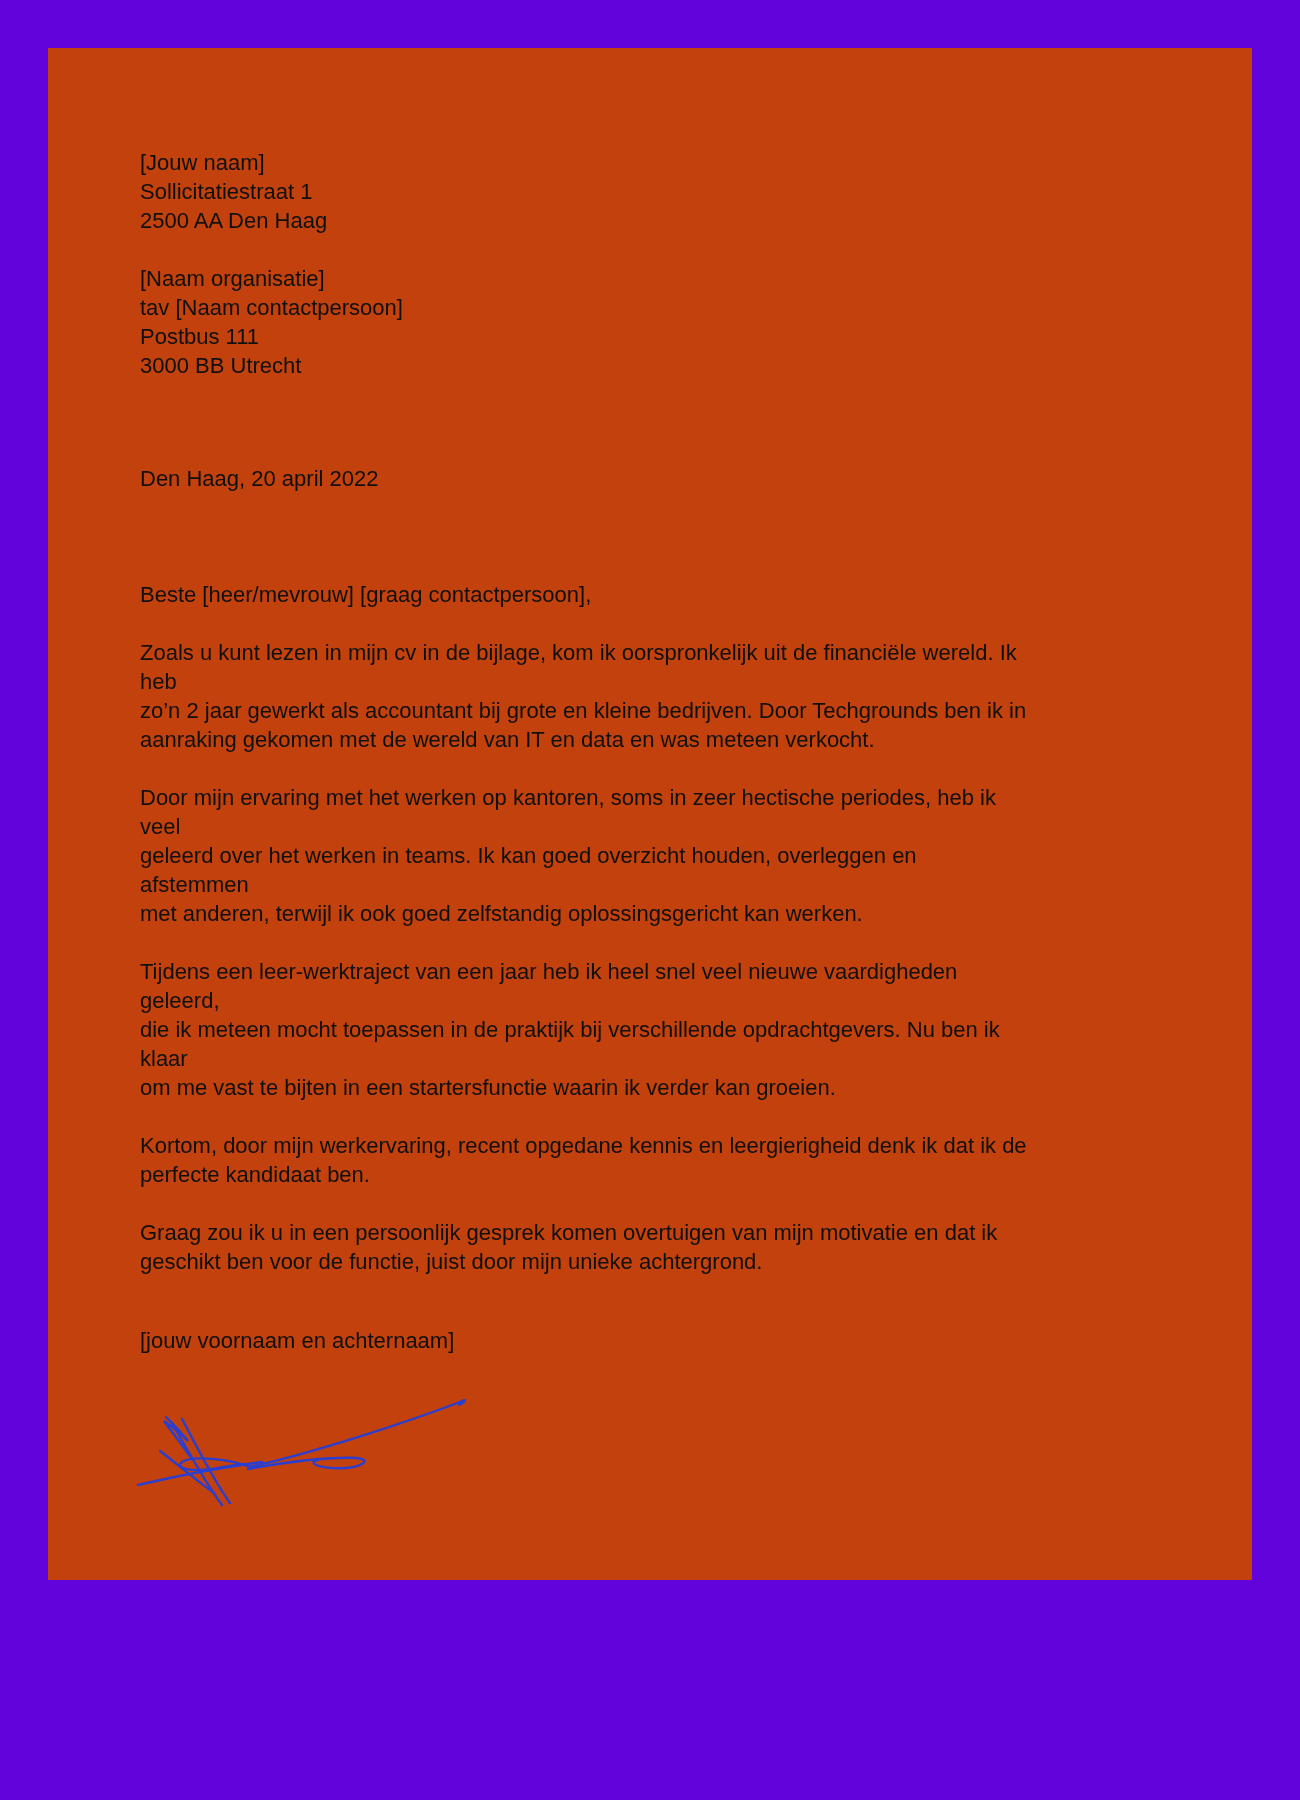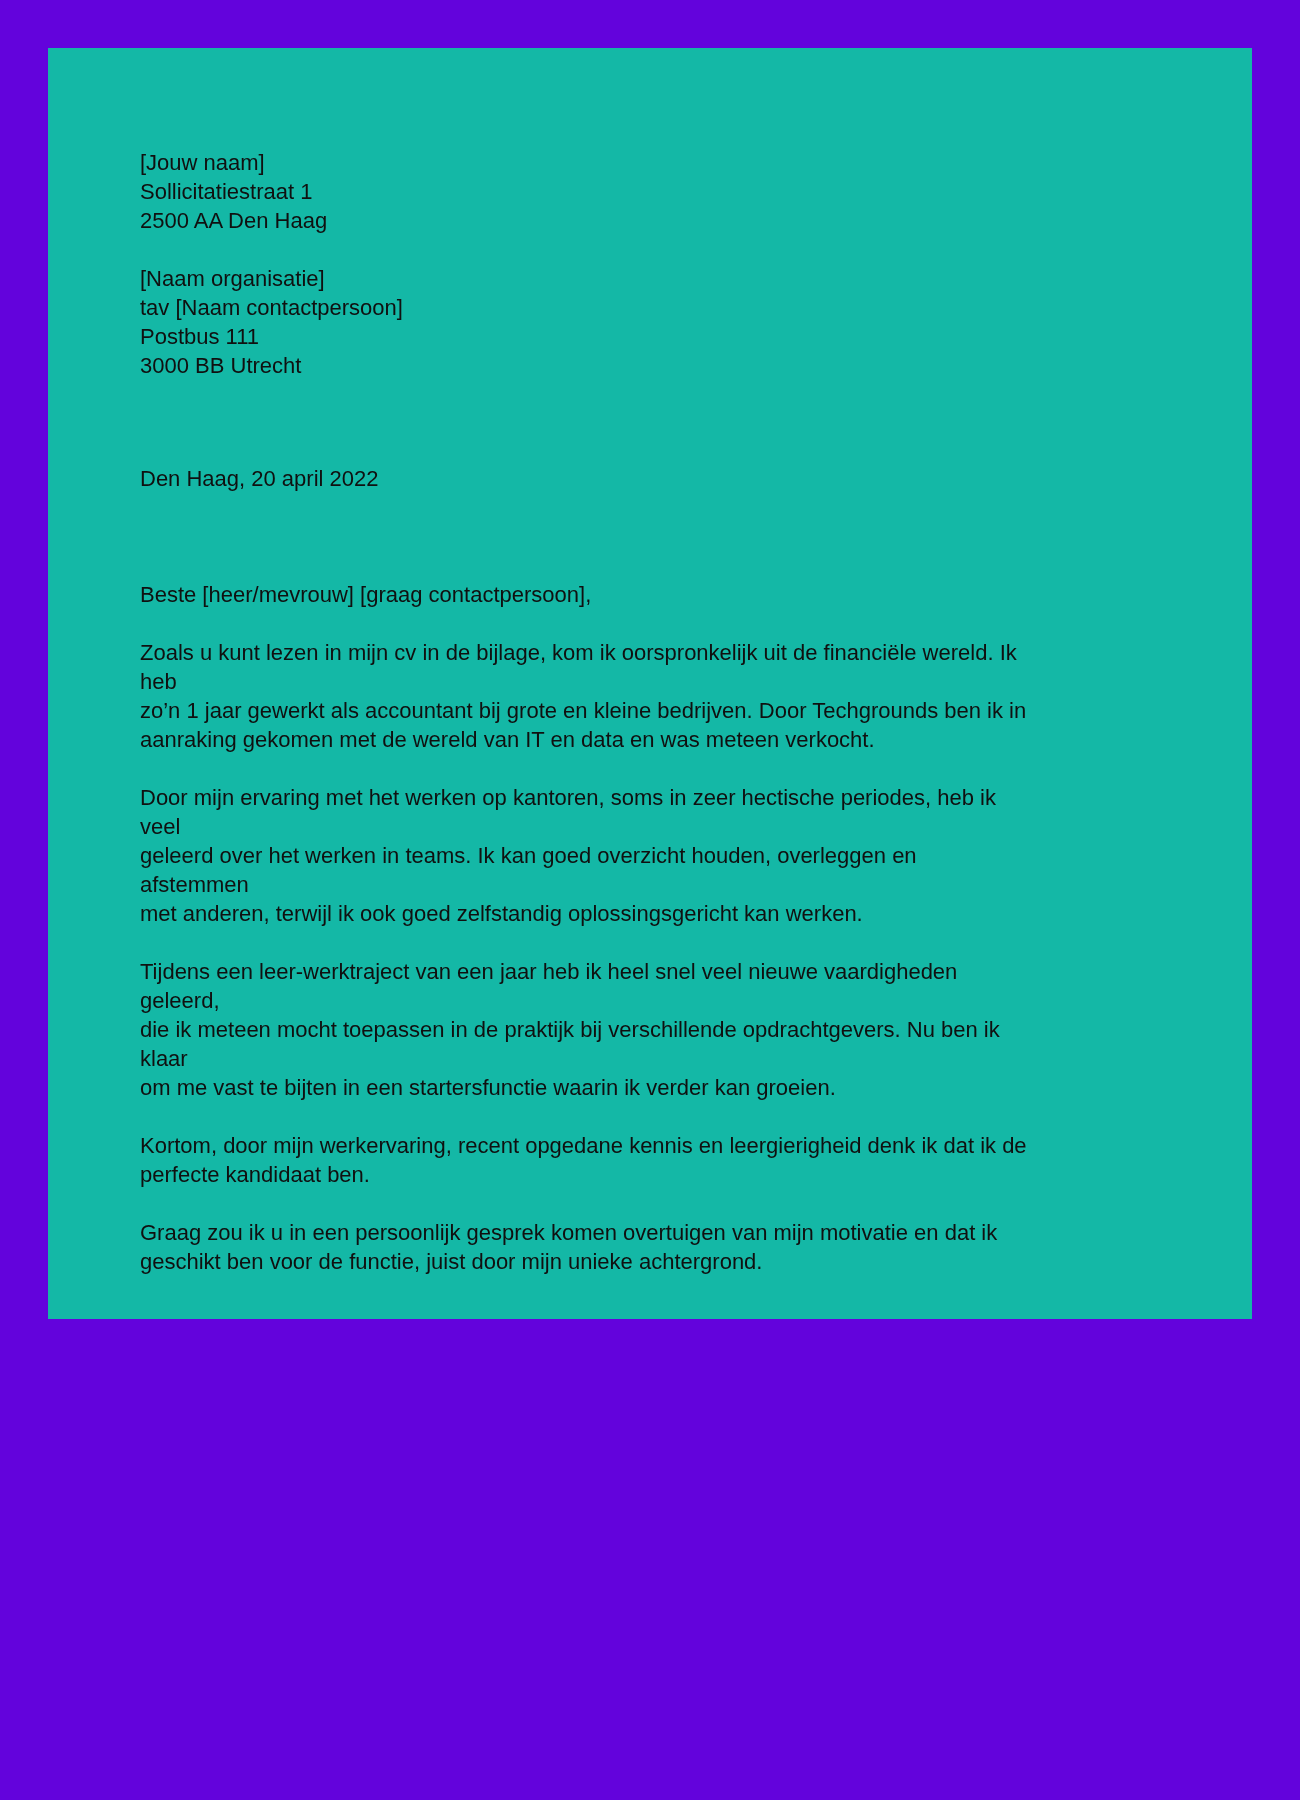"[Jouw naam]" .page { background: #14b8a6 -> #c2410c; height: 1271px -> 1532px }
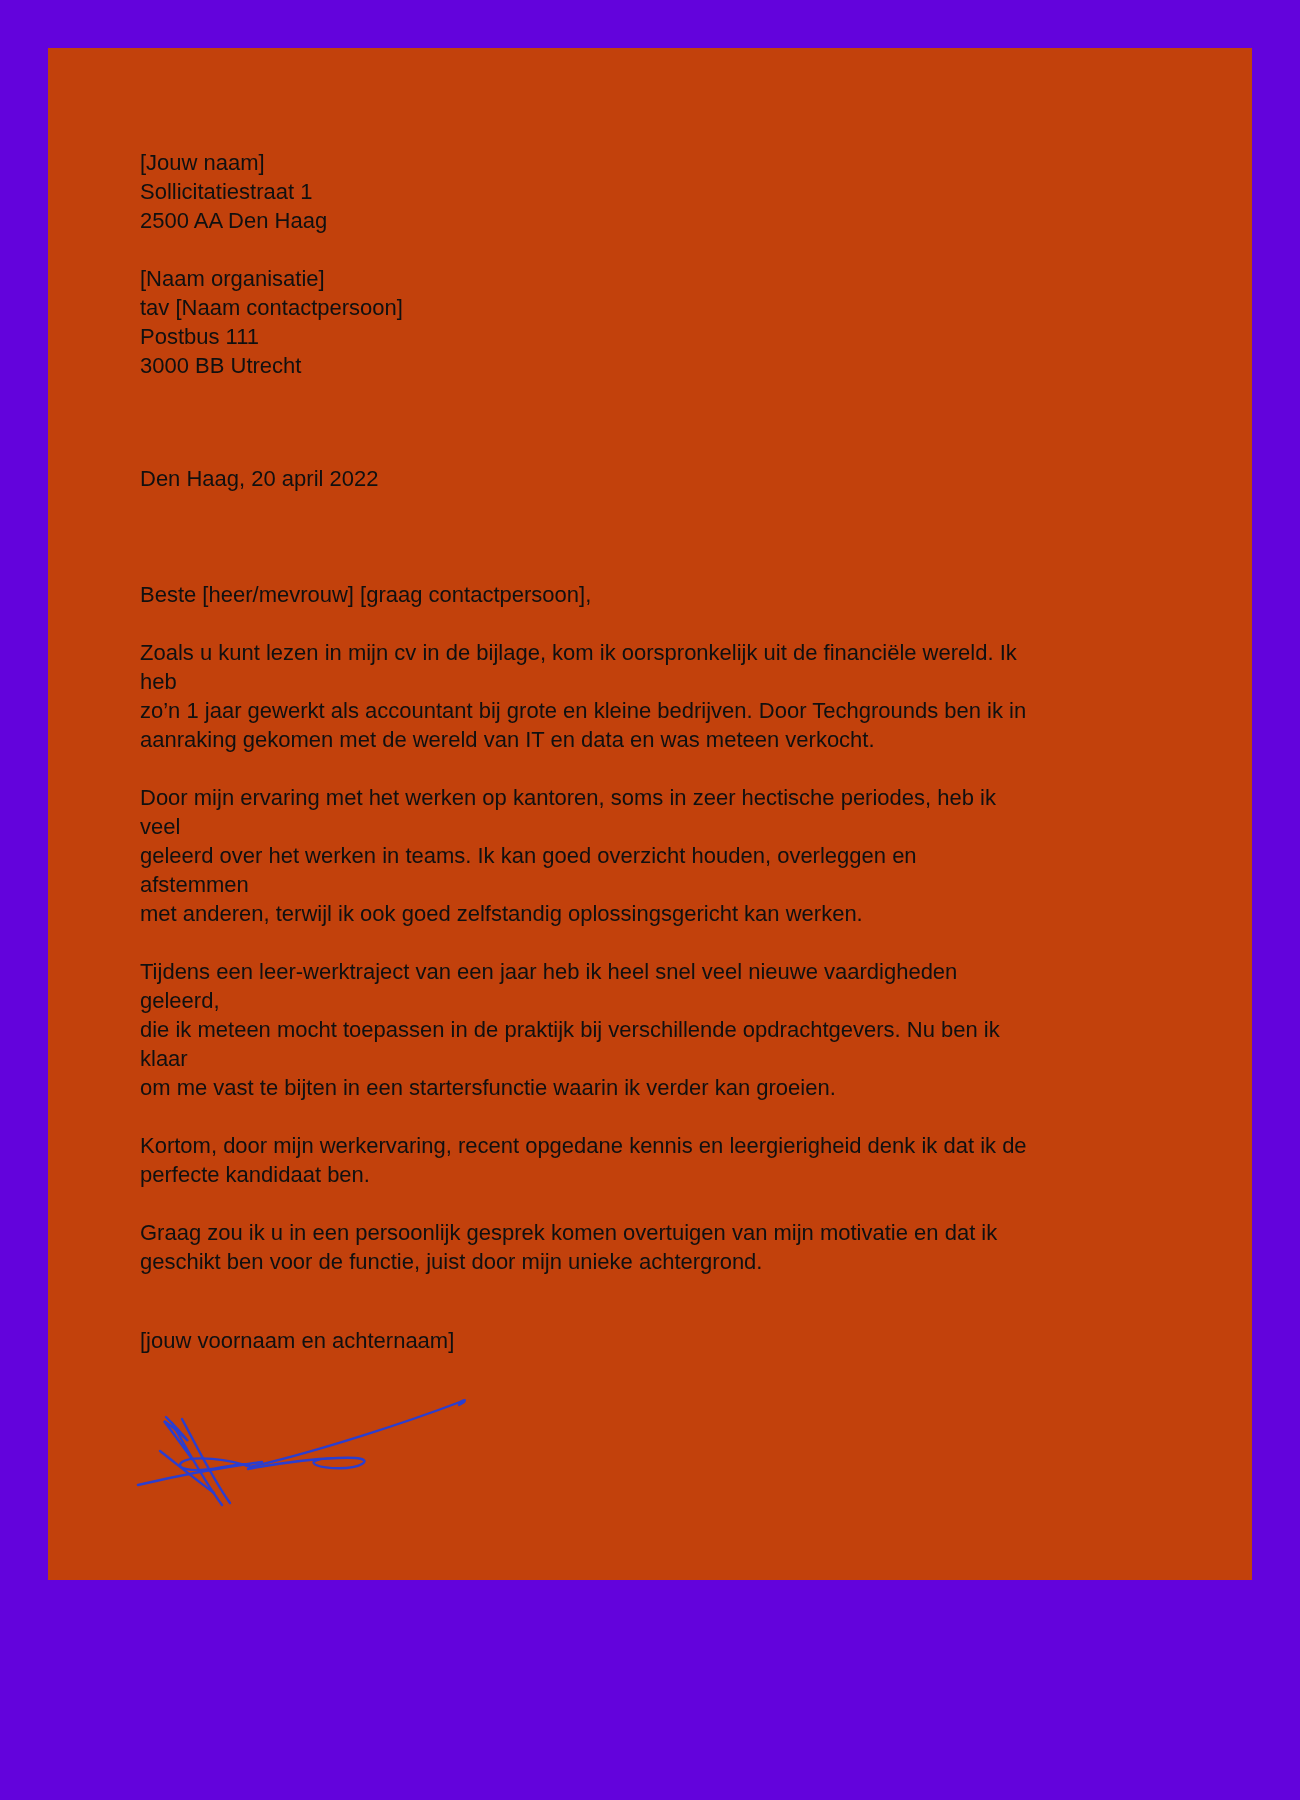"Zoals u kunt lezen in" p.para { text: 1 -> 2 }
